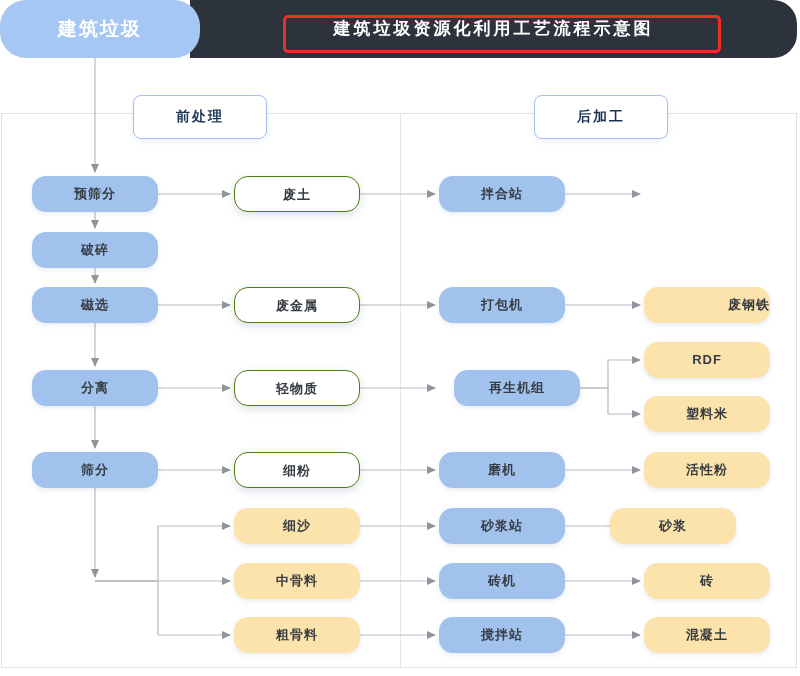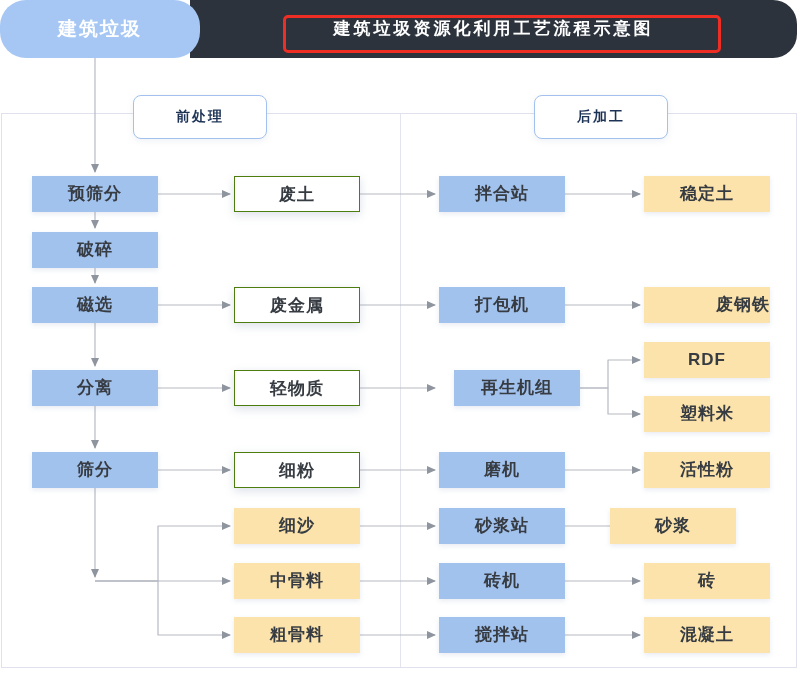"预筛分" .node { border-radius: 0 -> 14px; font-size: 17px -> 13px }
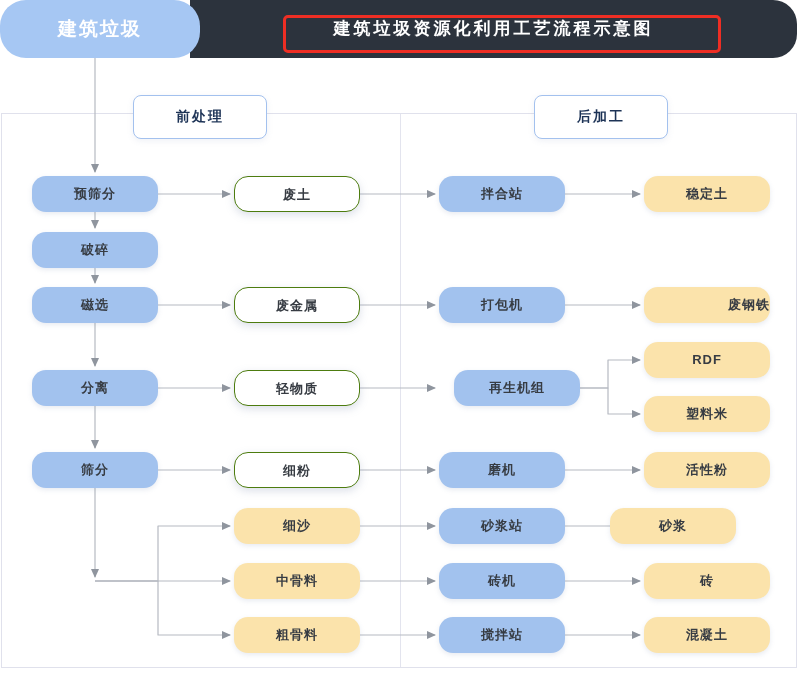"稳定土" div.node { html: <div>稳定土</div> -> none }
